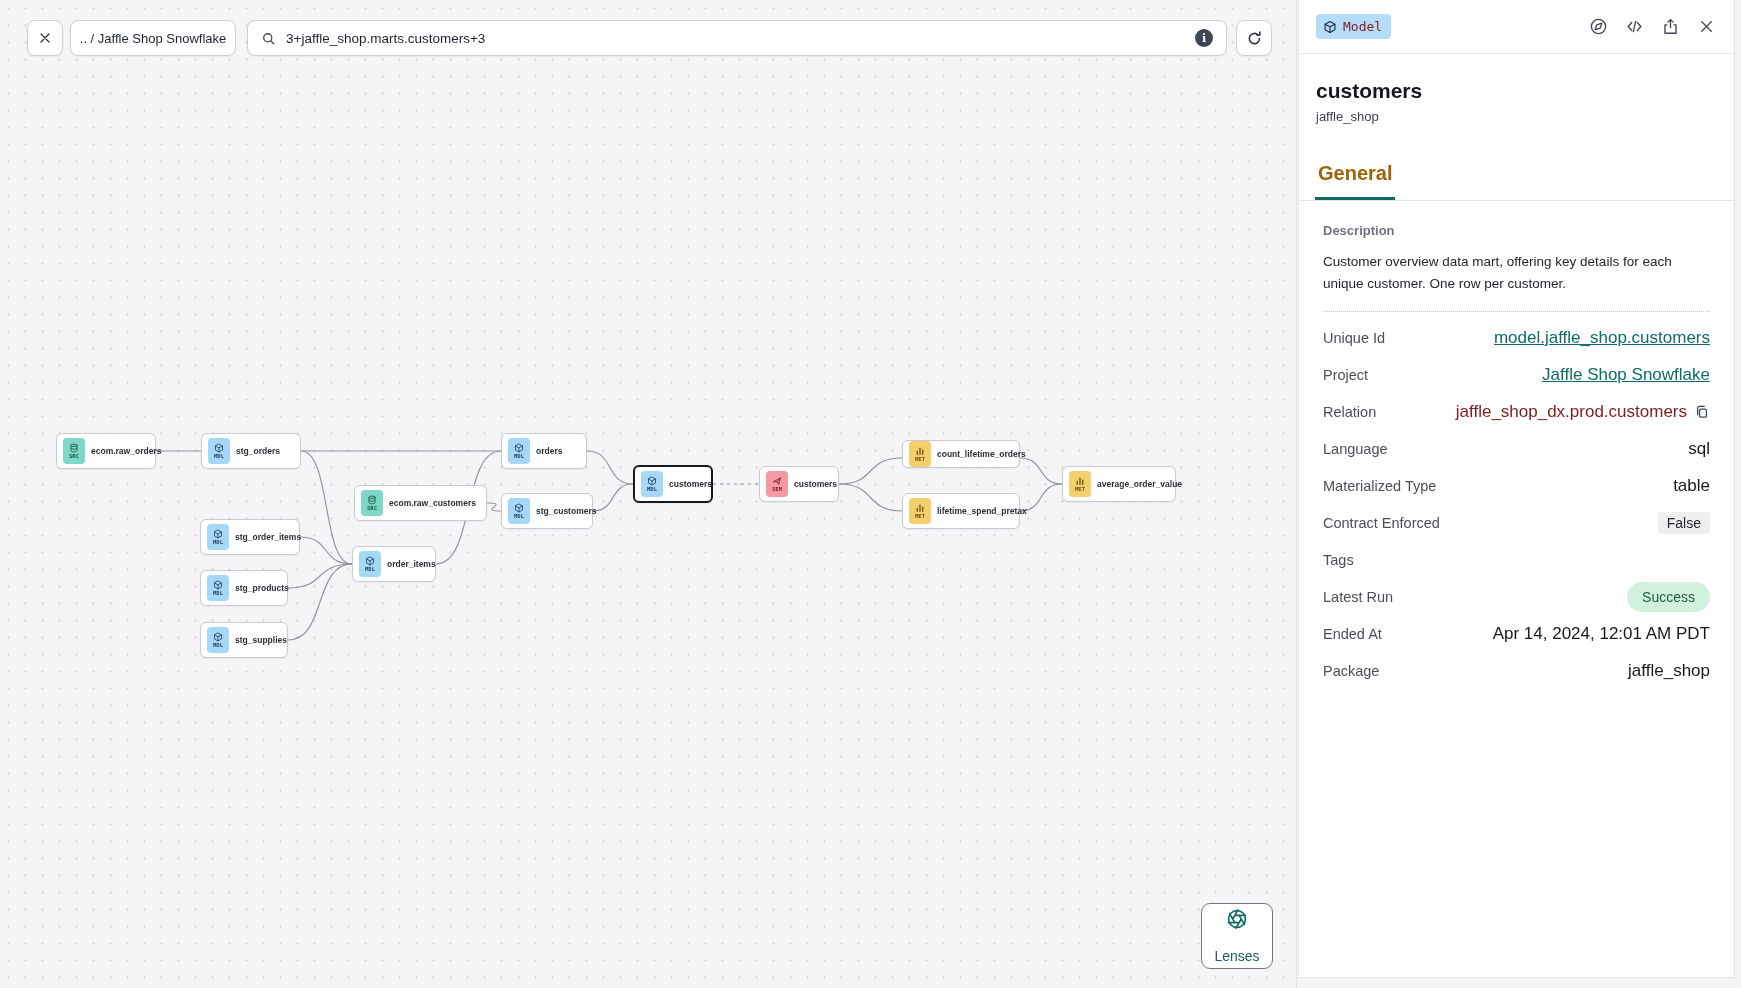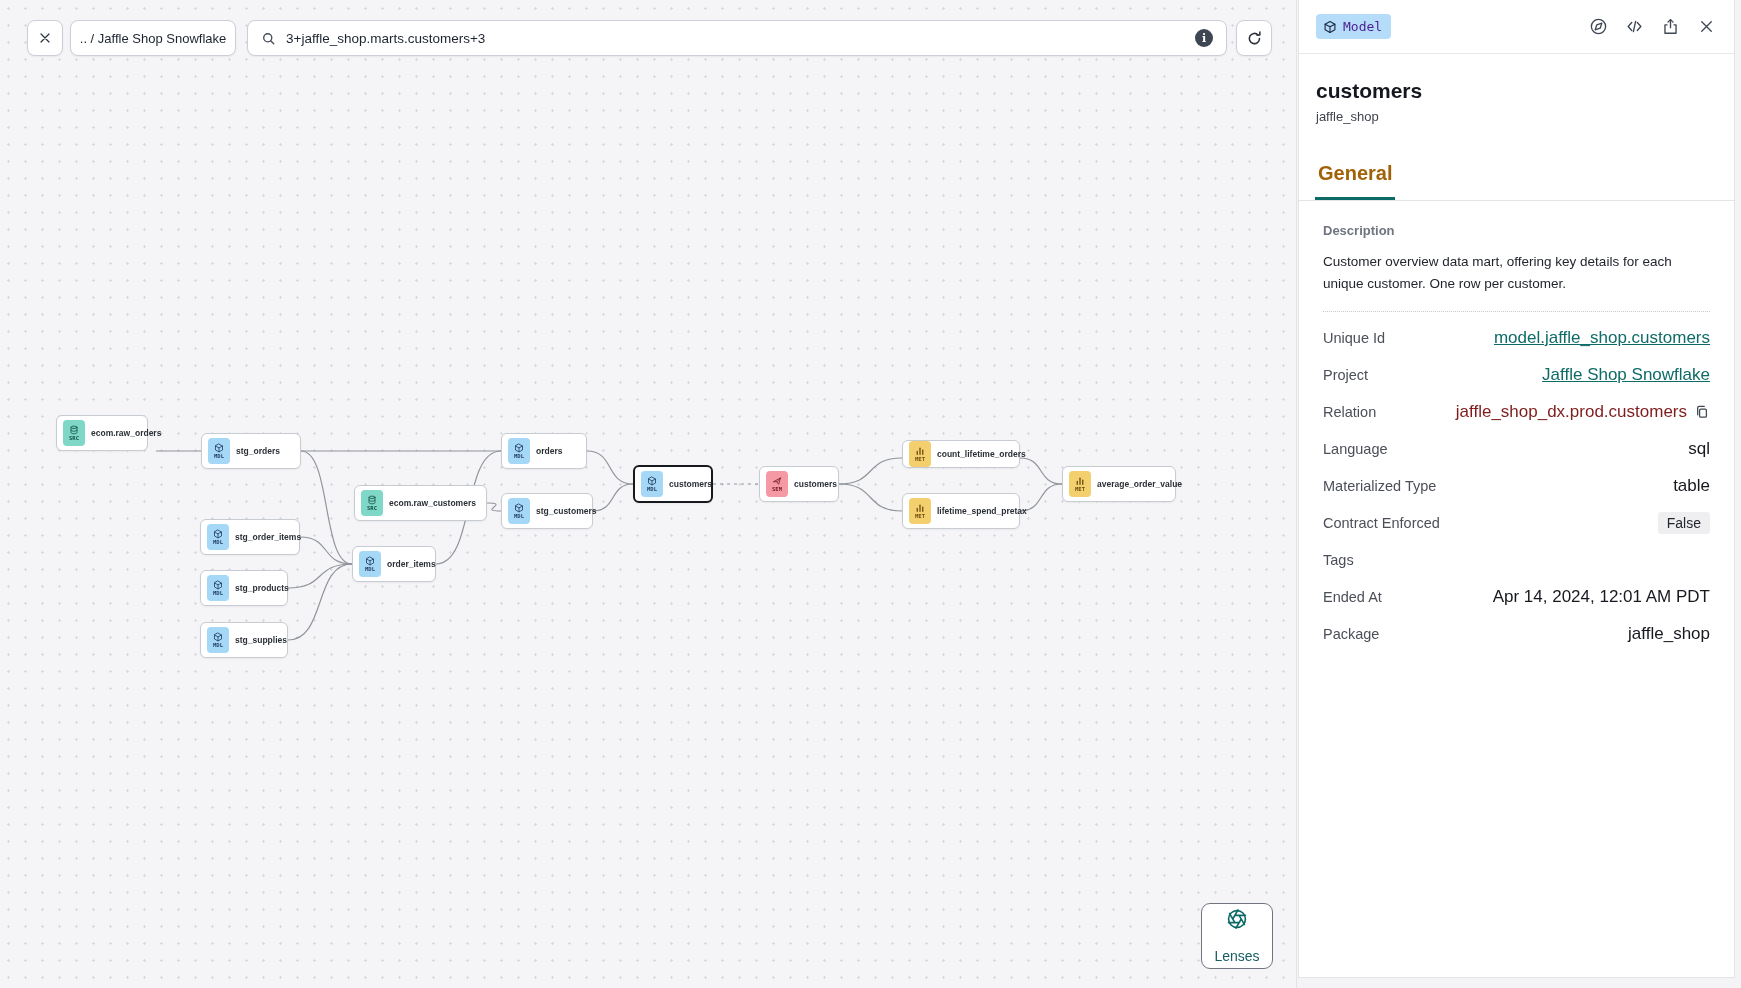"Model" .badge-model { color: #4c1d95 -> #7f1d1d }
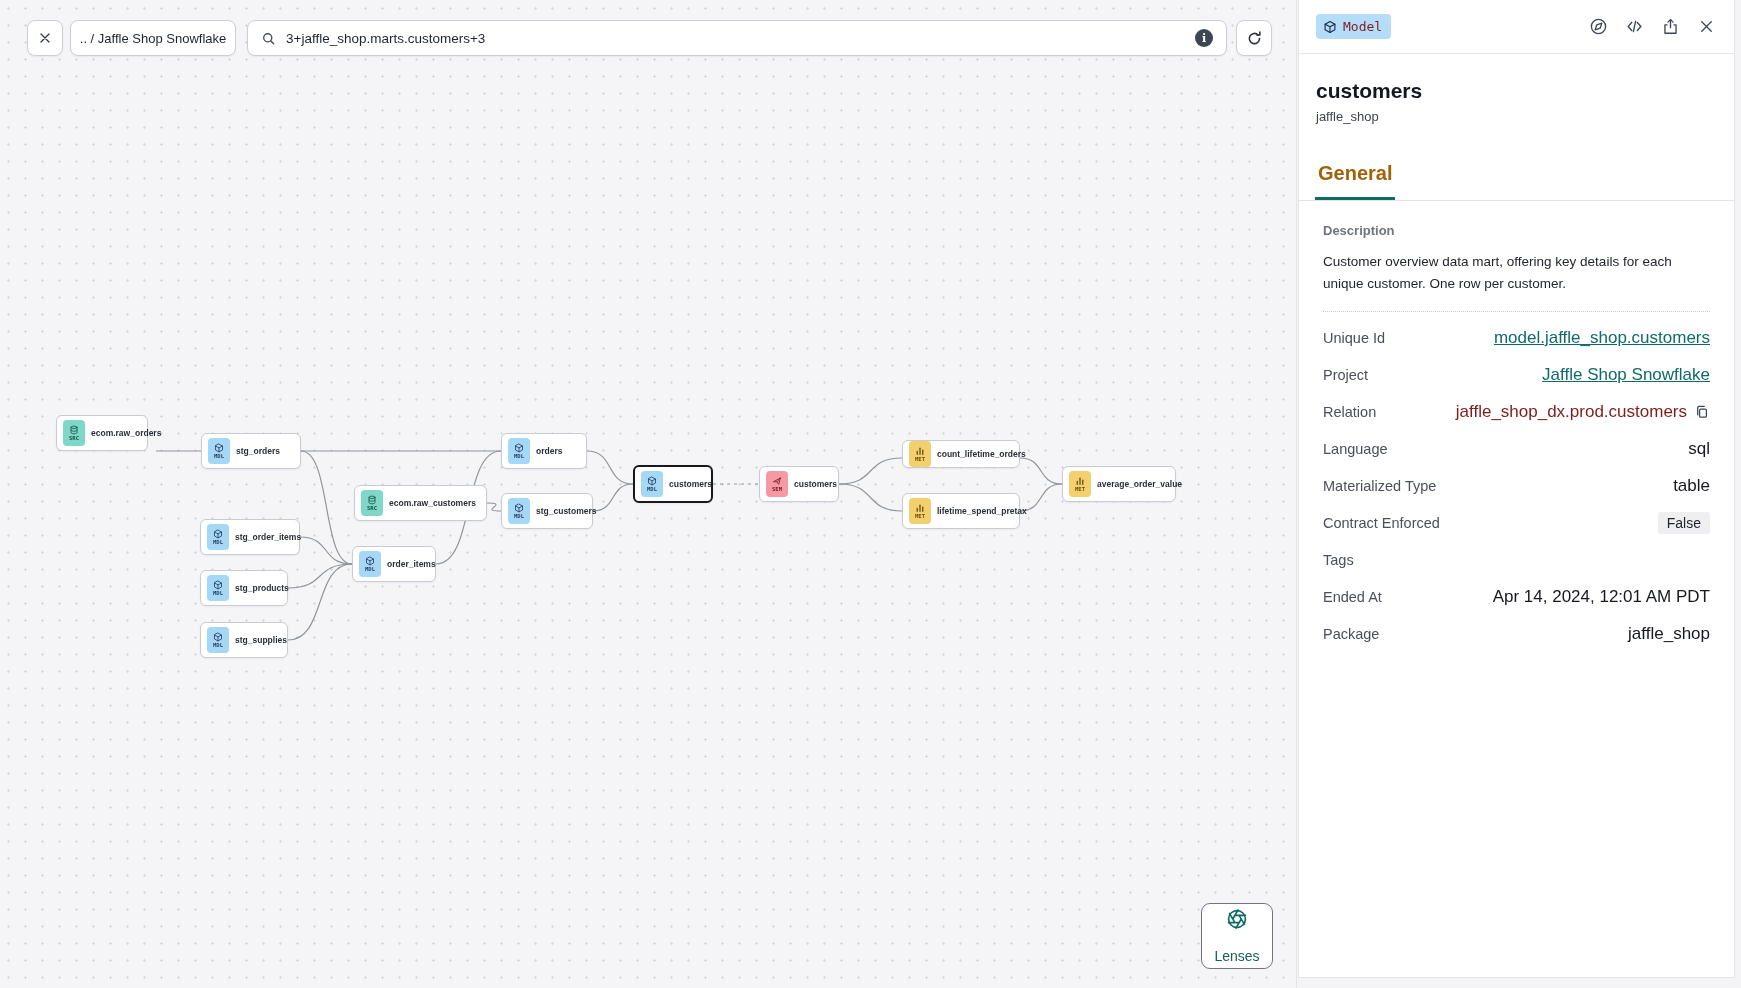"ecom.raw_orders" div.node { top: 415px -> 433px; width: 92px -> 100px }
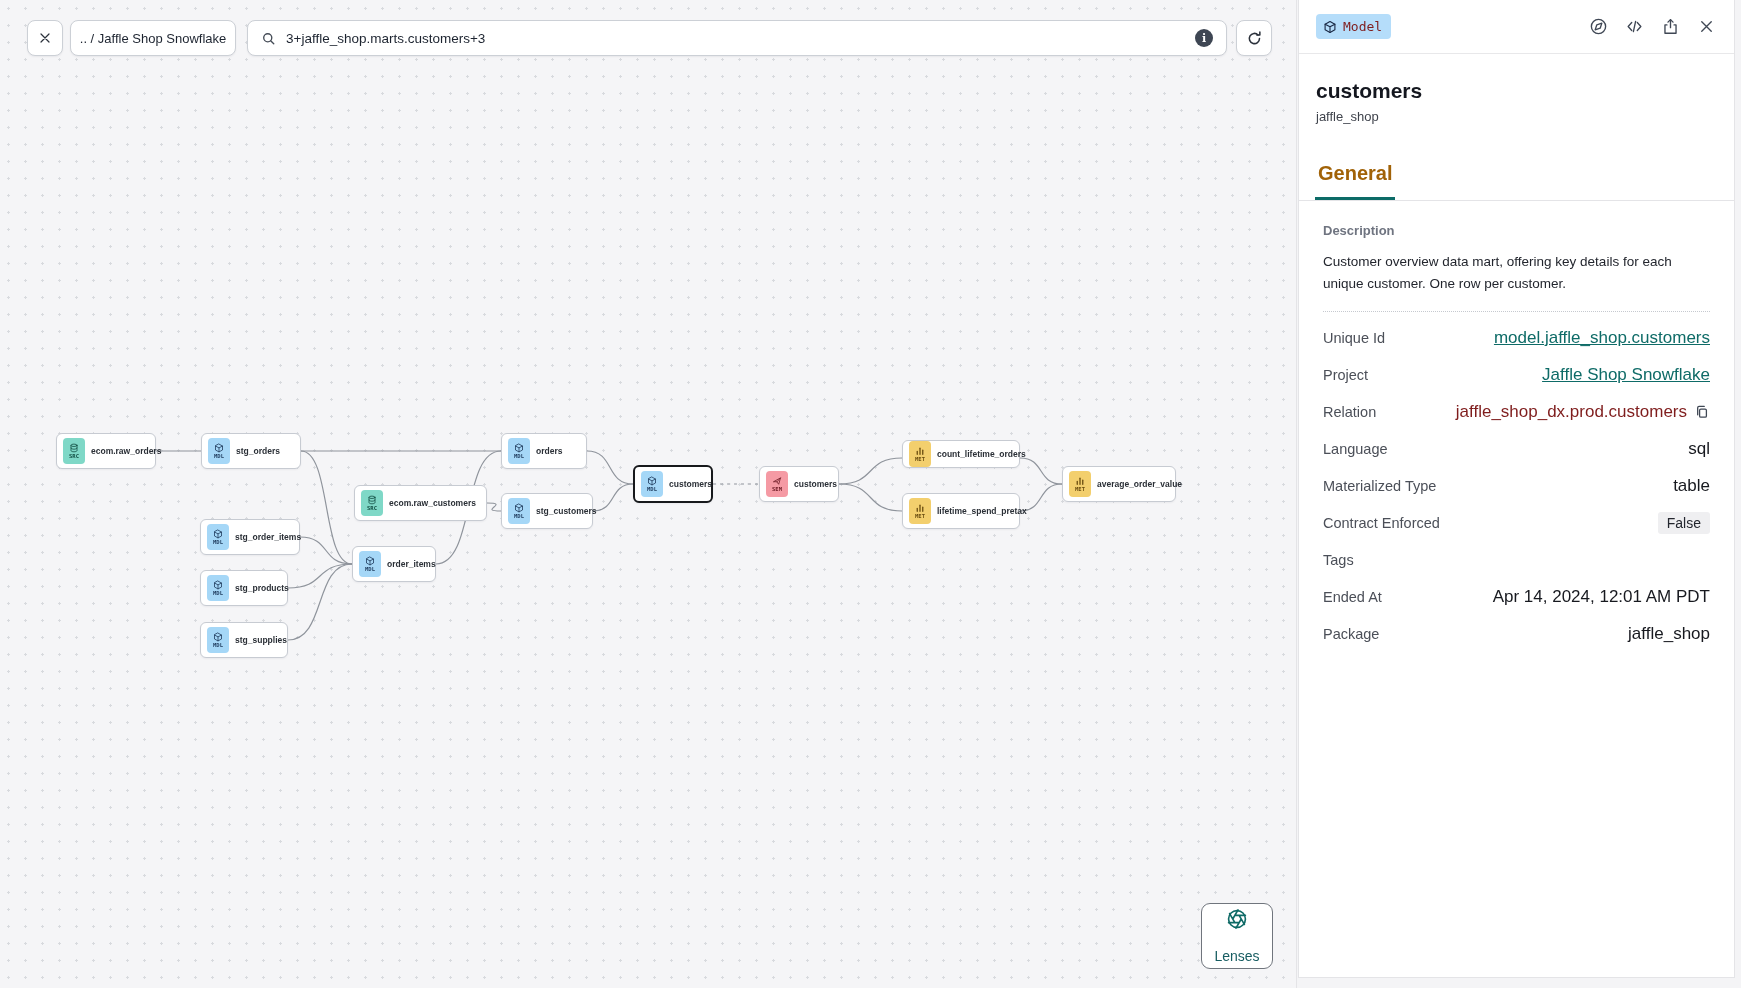"Latest Run" div.drow { html: none -> <div> <span>Latest Run</span> <span>Success</span> </div> }
